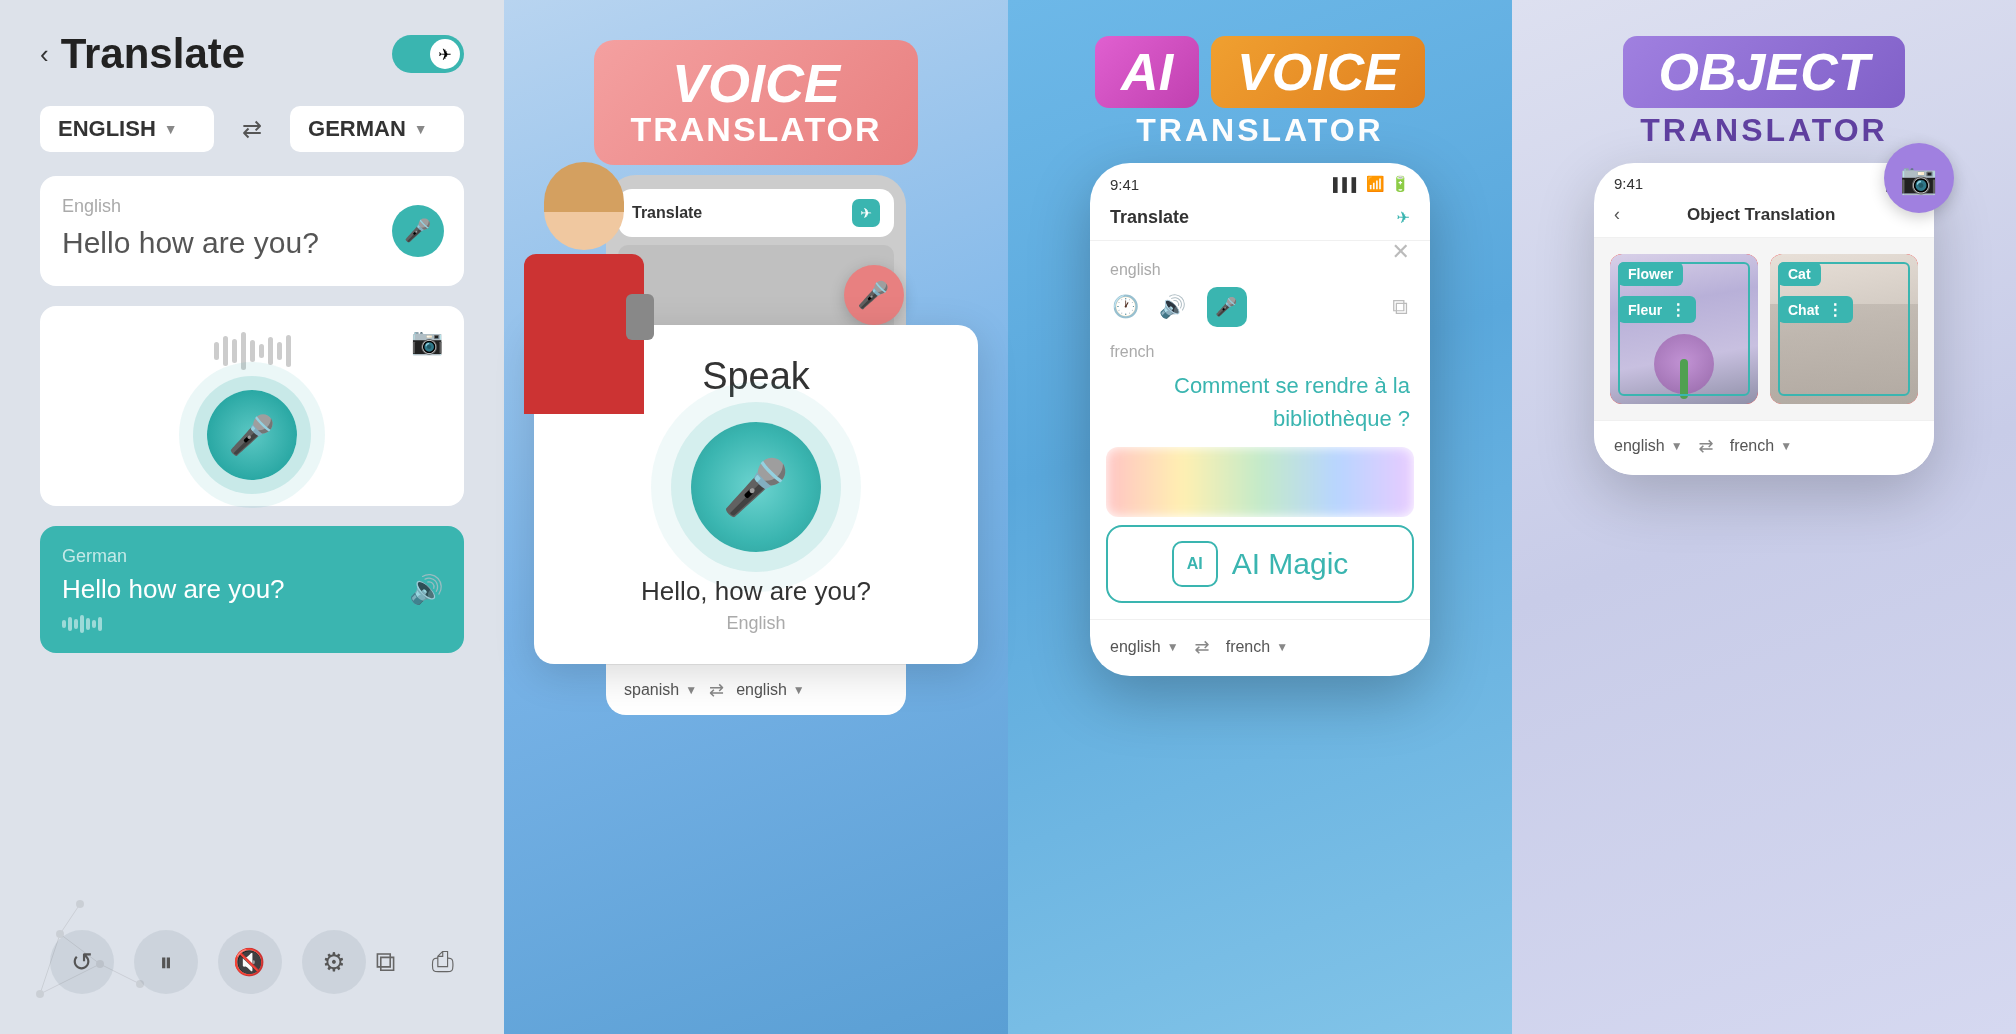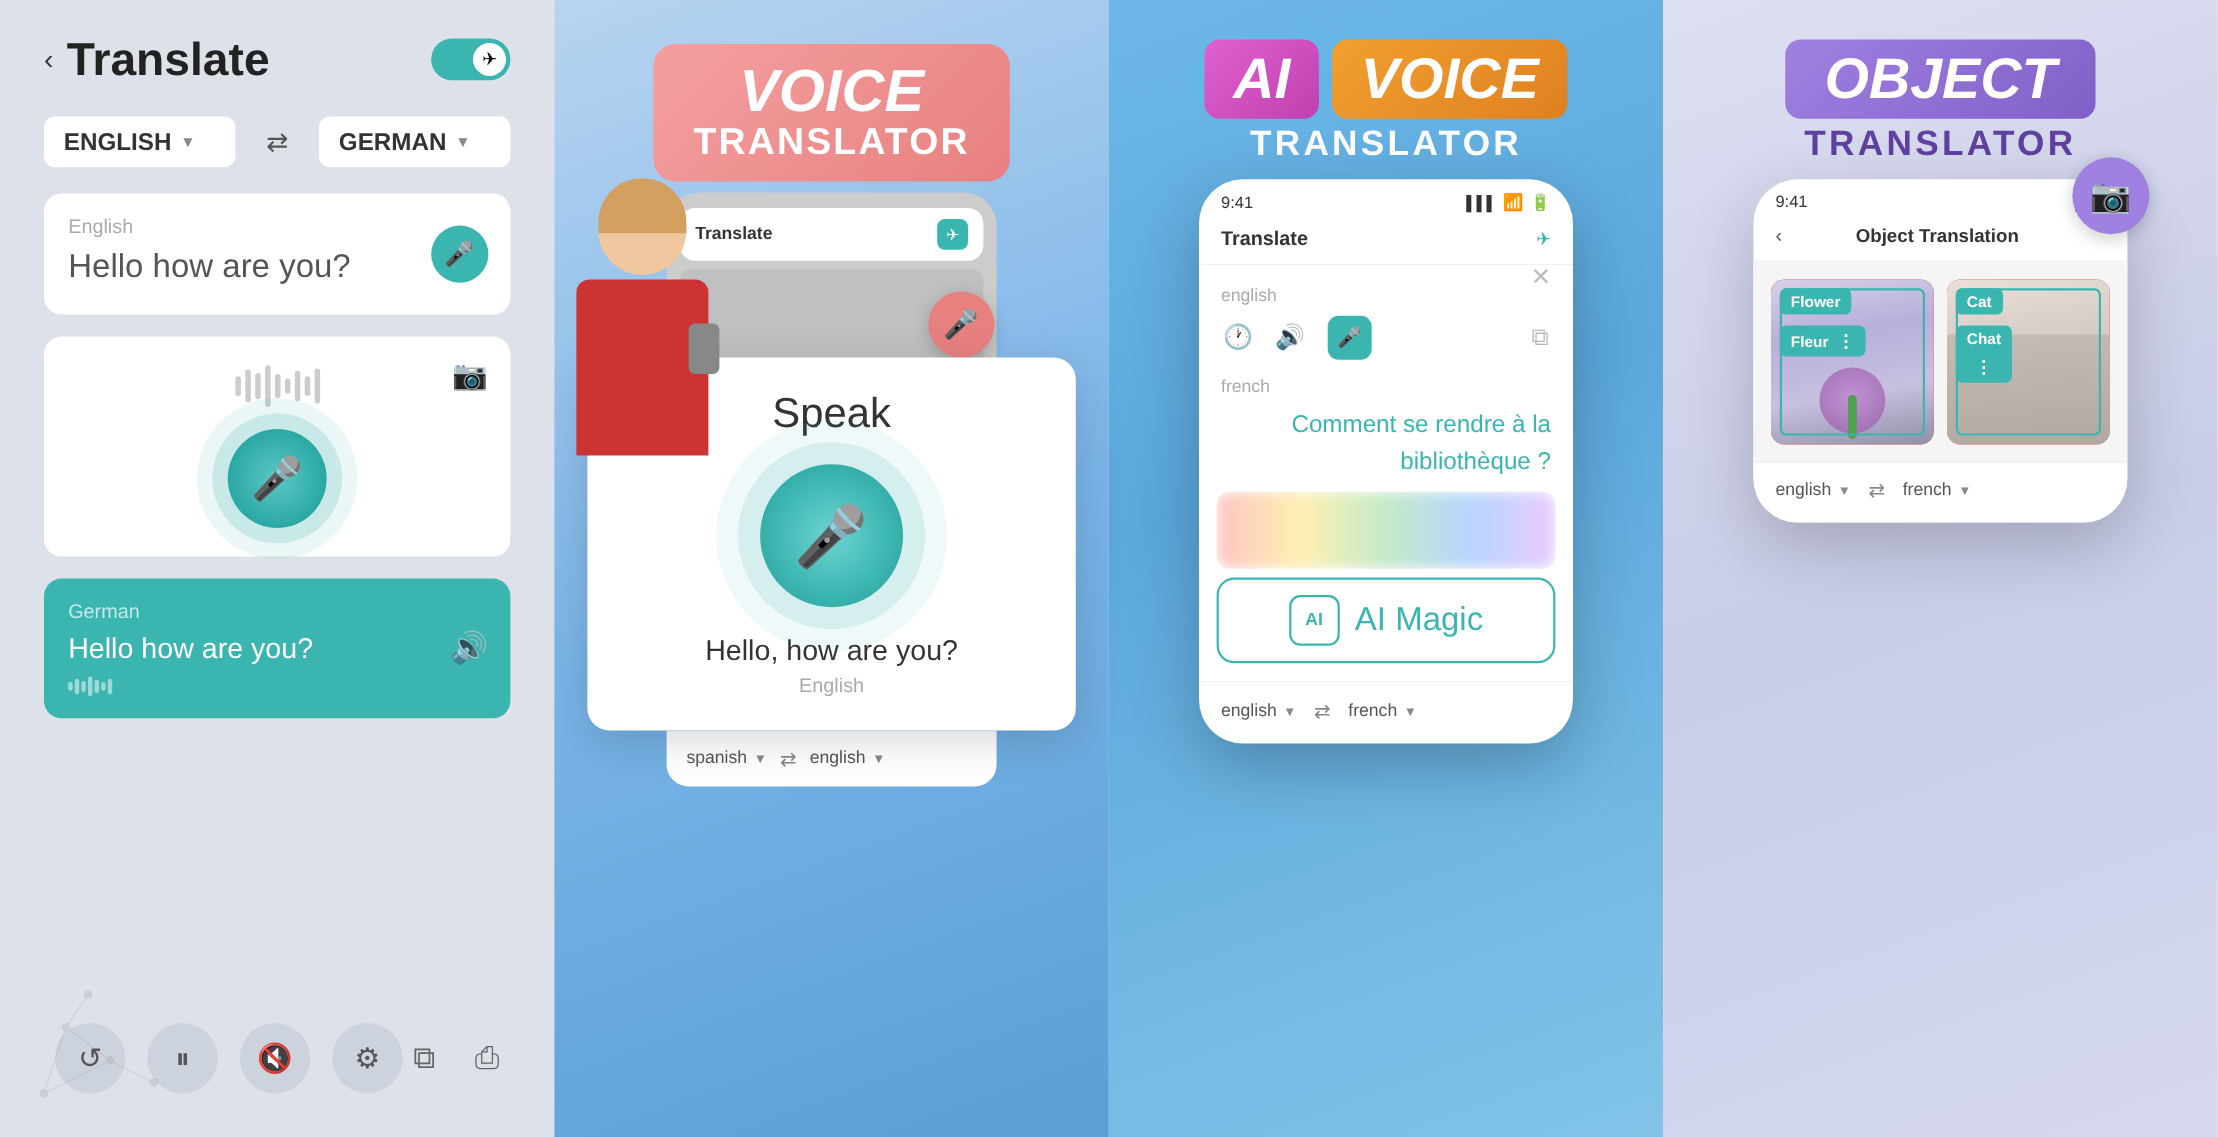"Chat" div.p4-object-label-fr { flex-direction: column -> none }
